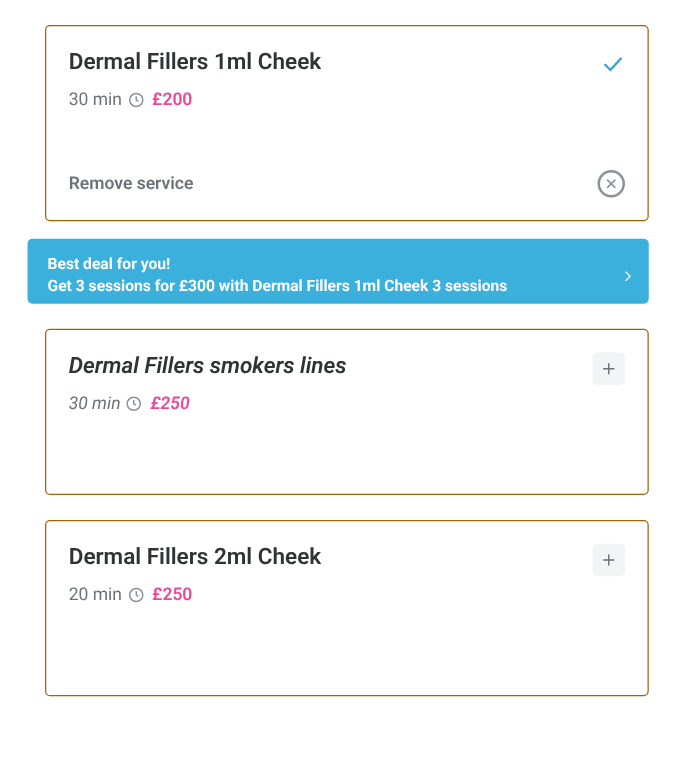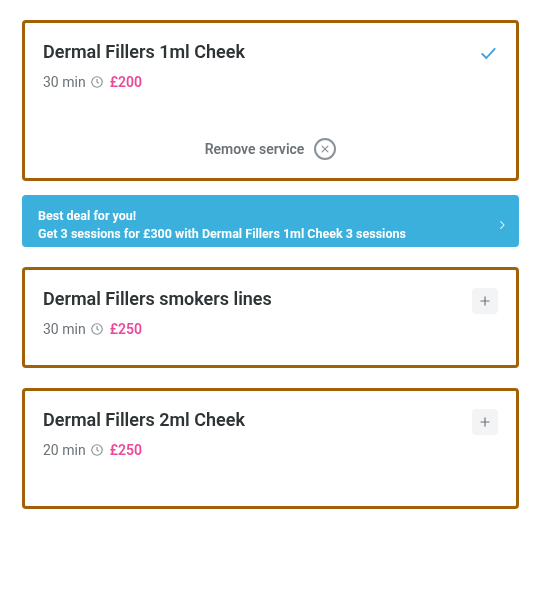"Dermal Fillers 1ml Cheek" .card { border: 3px solid #a16207 -> 1px solid #a16207; margin-left: none -> 14px }
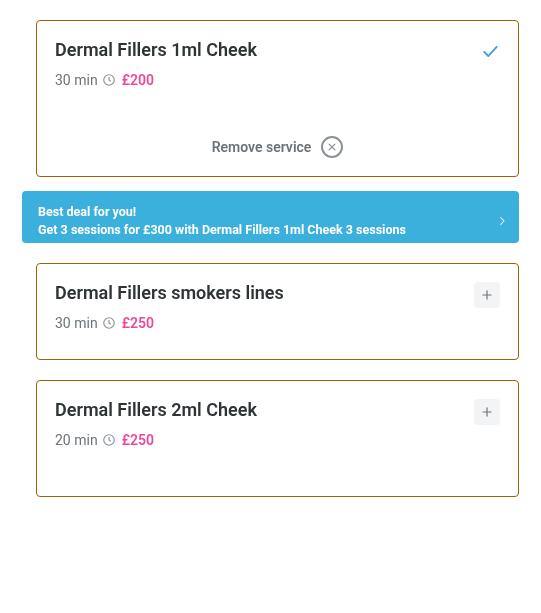"Remove service" .remove-row { justify-content: center -> space-between }
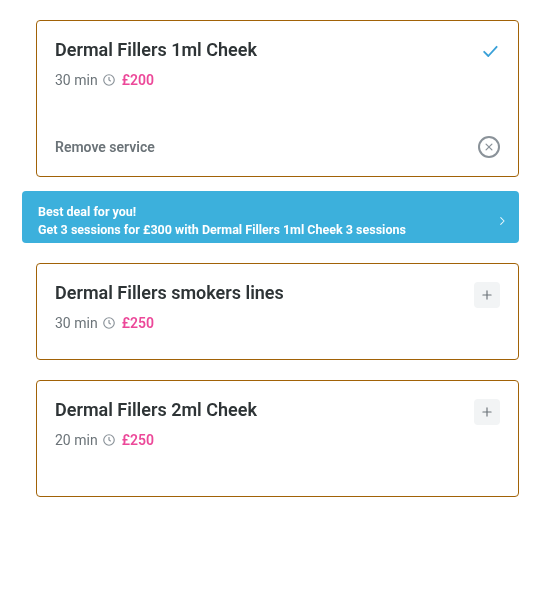"Dermal Fillers smokers lines" div.card { font-style: none -> italic; padding-bottom: 28px -> 64px }
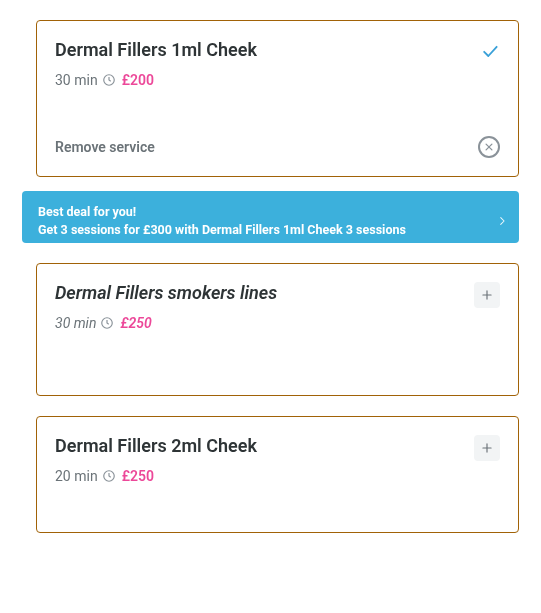"Dermal Fillers 2ml Cheek" div.card { padding-bottom: 48px -> 72px }
